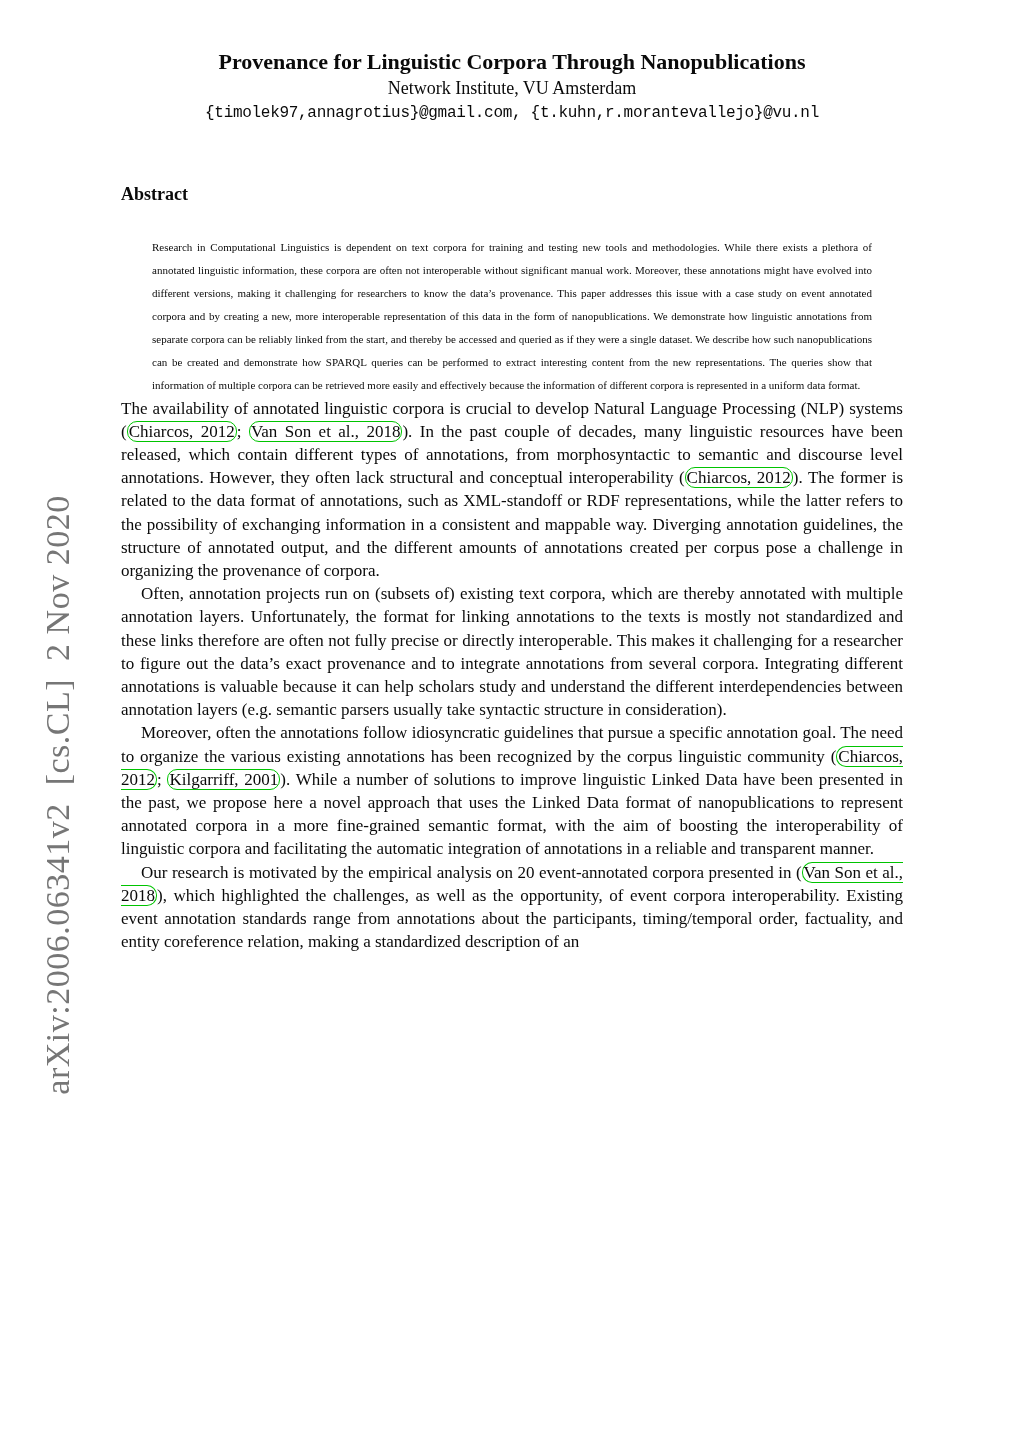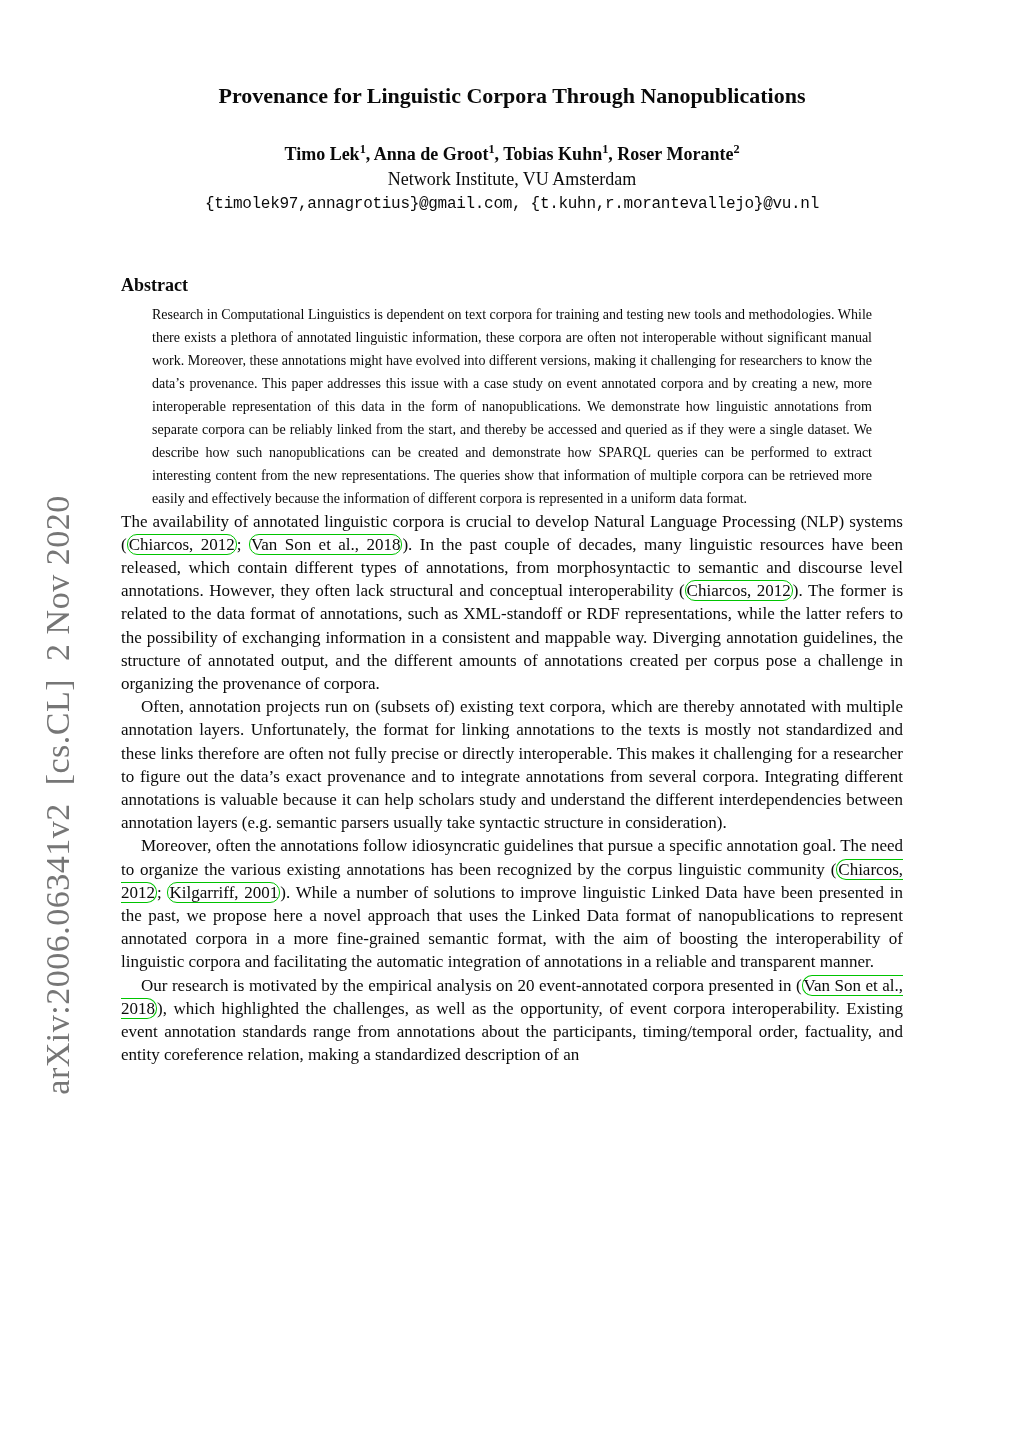"Provenance for Linguistic Corpora" .content { padding-top: 82px -> 48px }
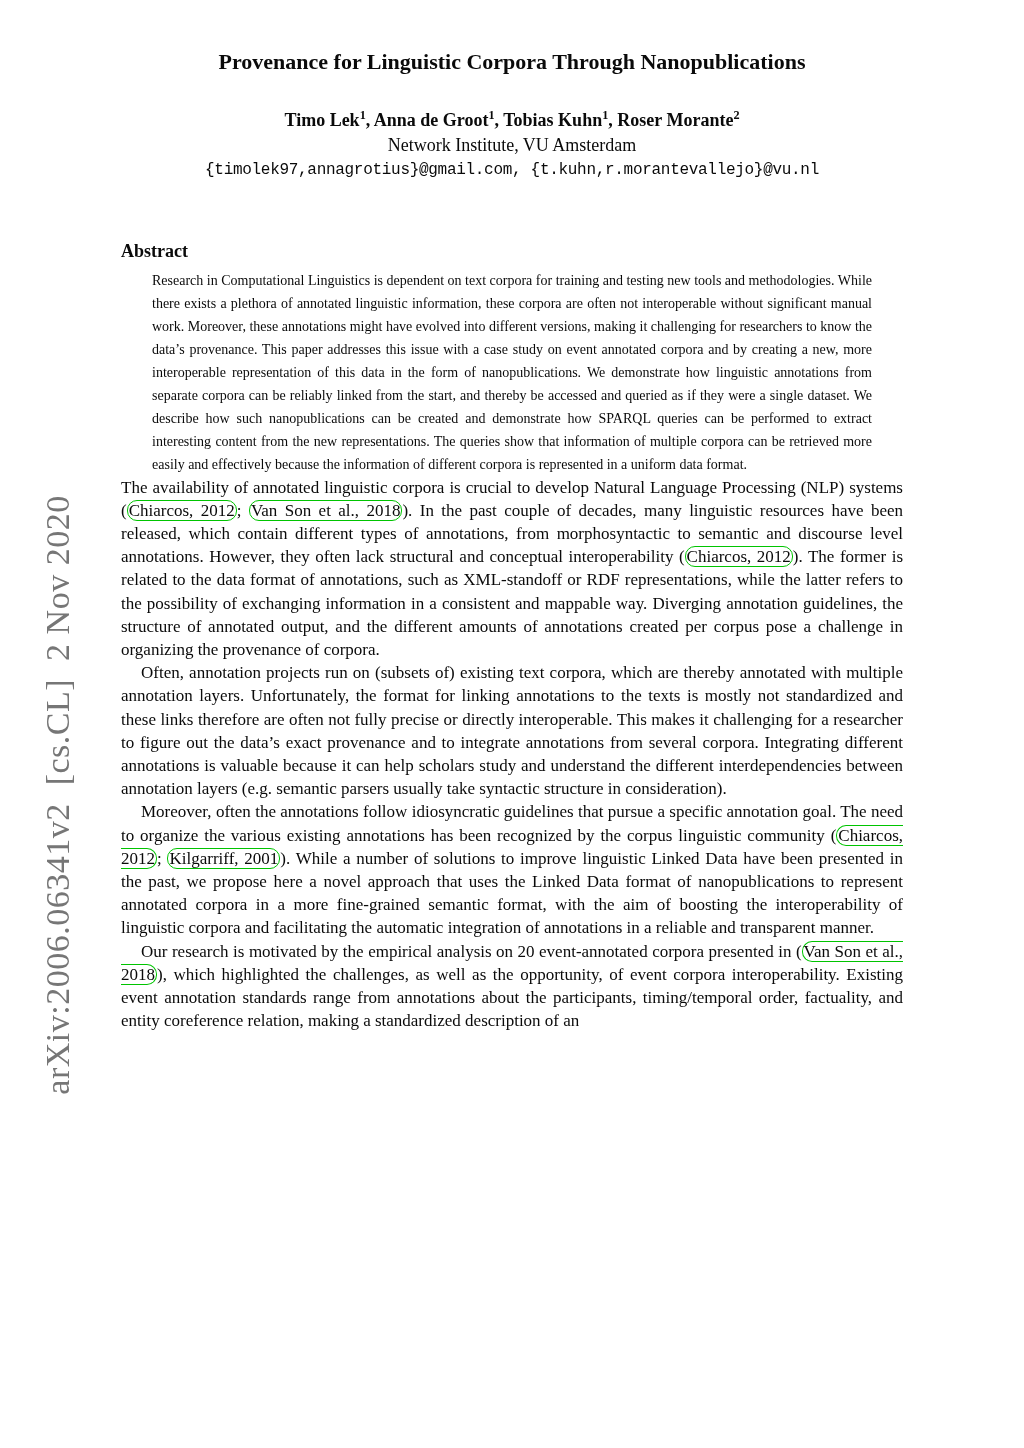"Timo Lek1, Anna de Groot1," div.authors { html: <div>Timo Lek<sup>1</sup>, Anna de Groot<sup>1</sup>, Tobias Kuhn<sup>1</sup>, Roser Morante<sup>2</sup></div> -> none }
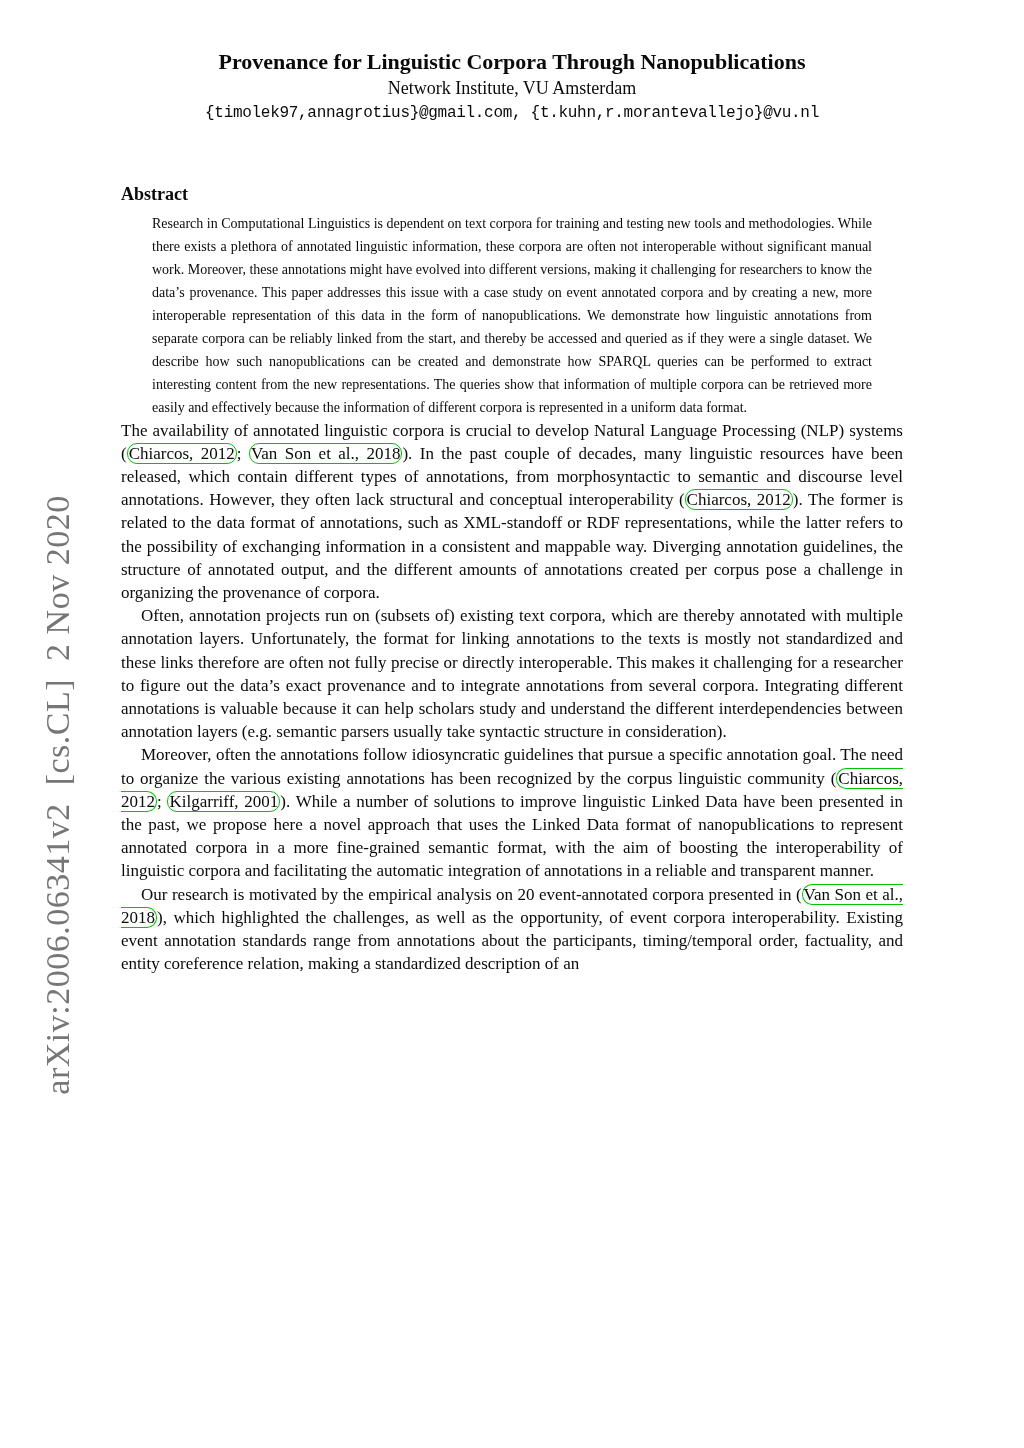"Research in Computational Linguistics is" .abstract-body { font-size: 14px -> 11px; margin: 7px 0 0 0 -> 31px 0 0 0 }
